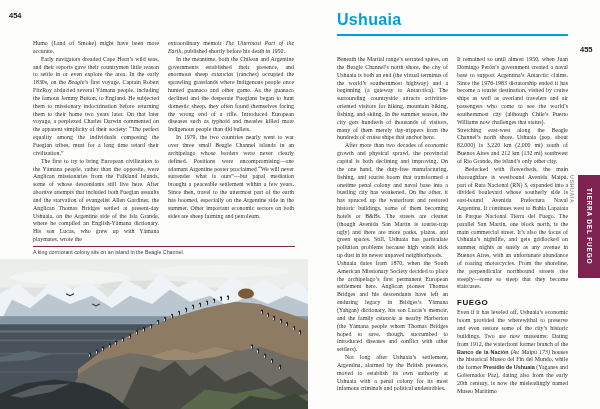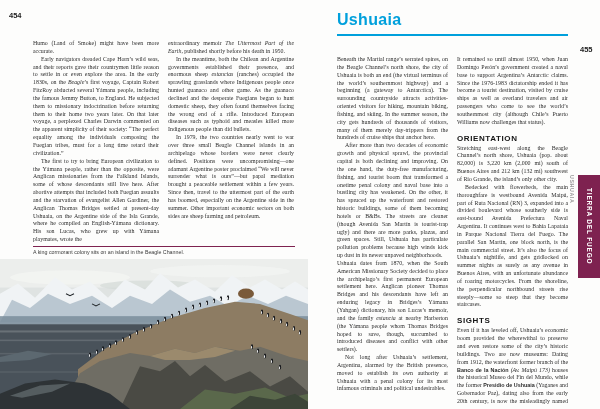"ORIENTATION" h3 { html: <h3>ORIENTATION</h3> -> none }
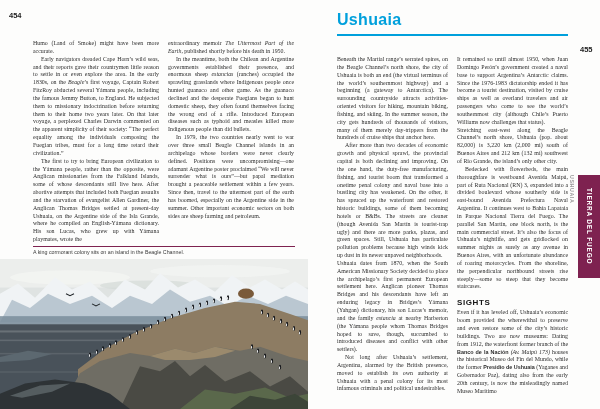"SIGHTS" h3 { text: SIGHTS -> FUEGO }
